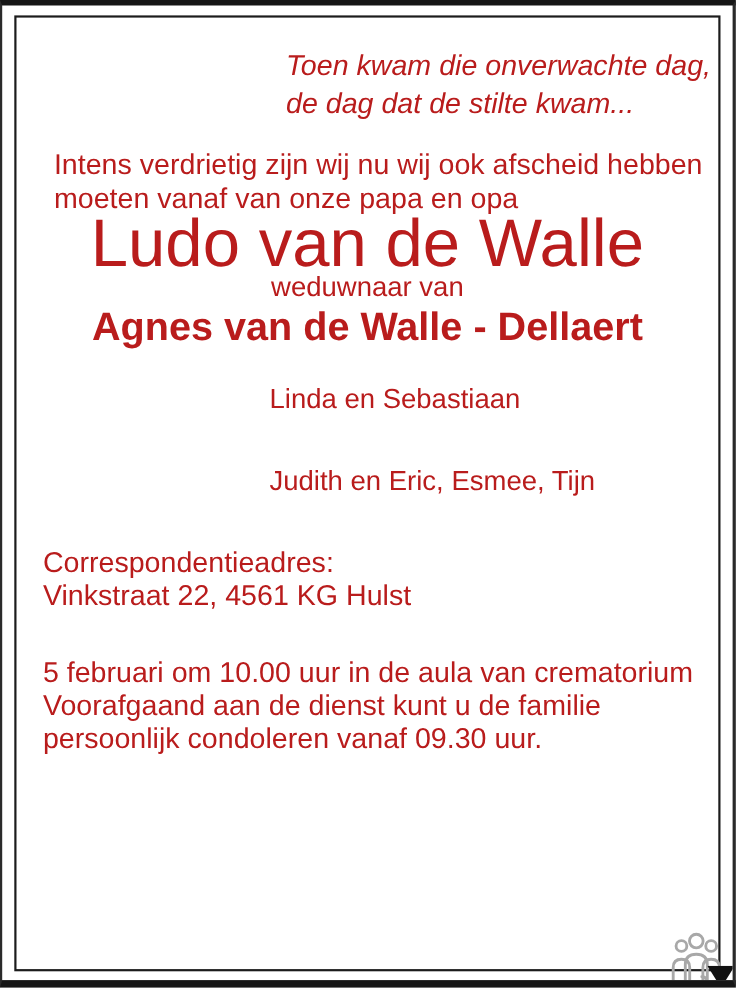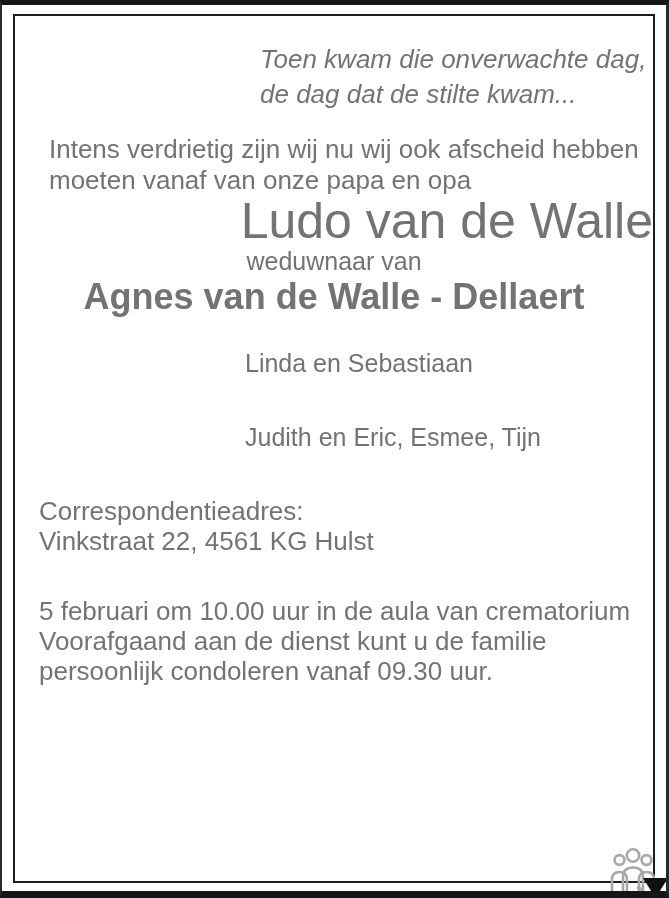"Toen kwam die onverwachte dag," .page { color: #737373 -> #b91c1c }
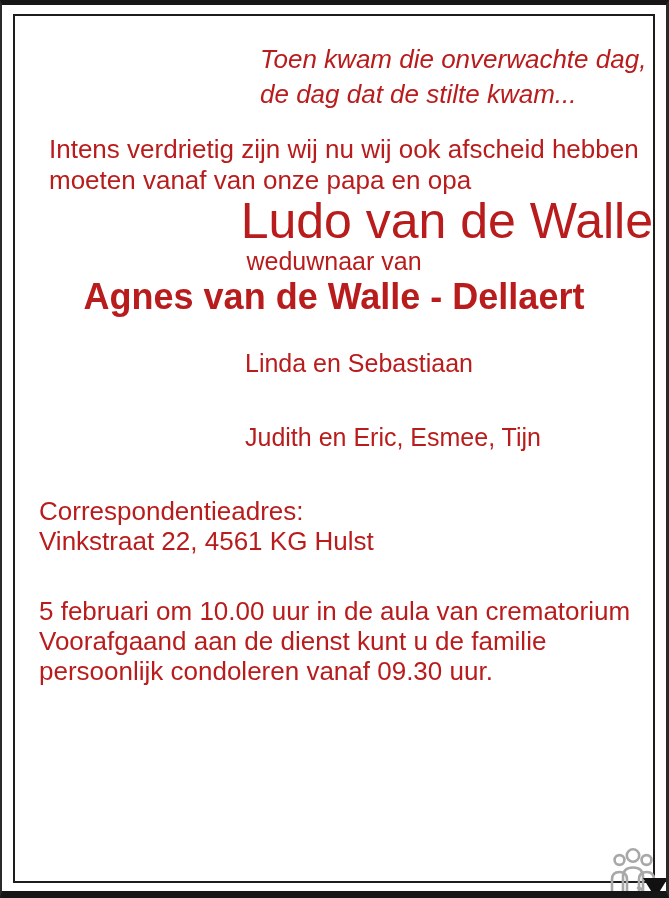"Ludo van de Walle" .name { font-size: 50px -> 61px; text-align: right -> center }
